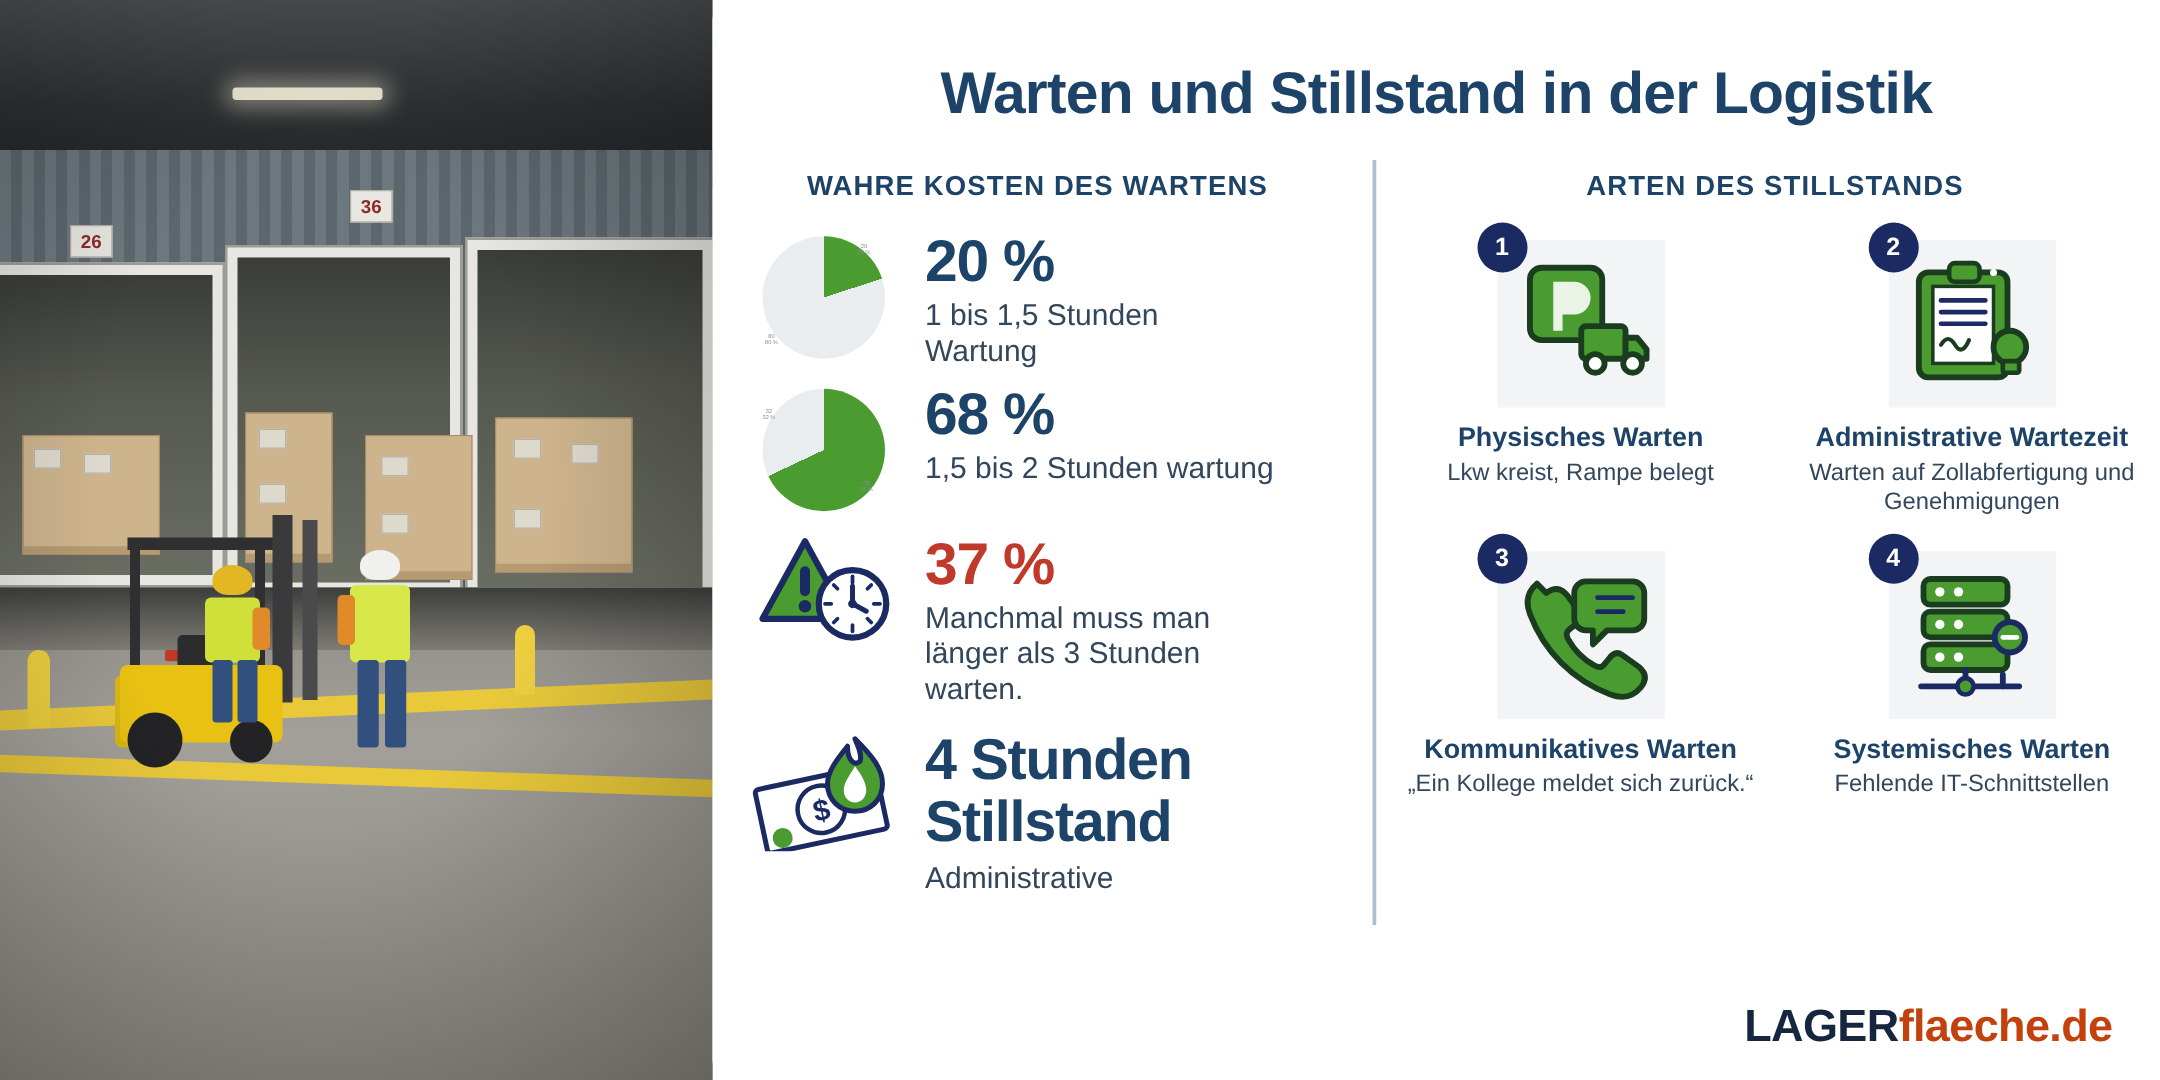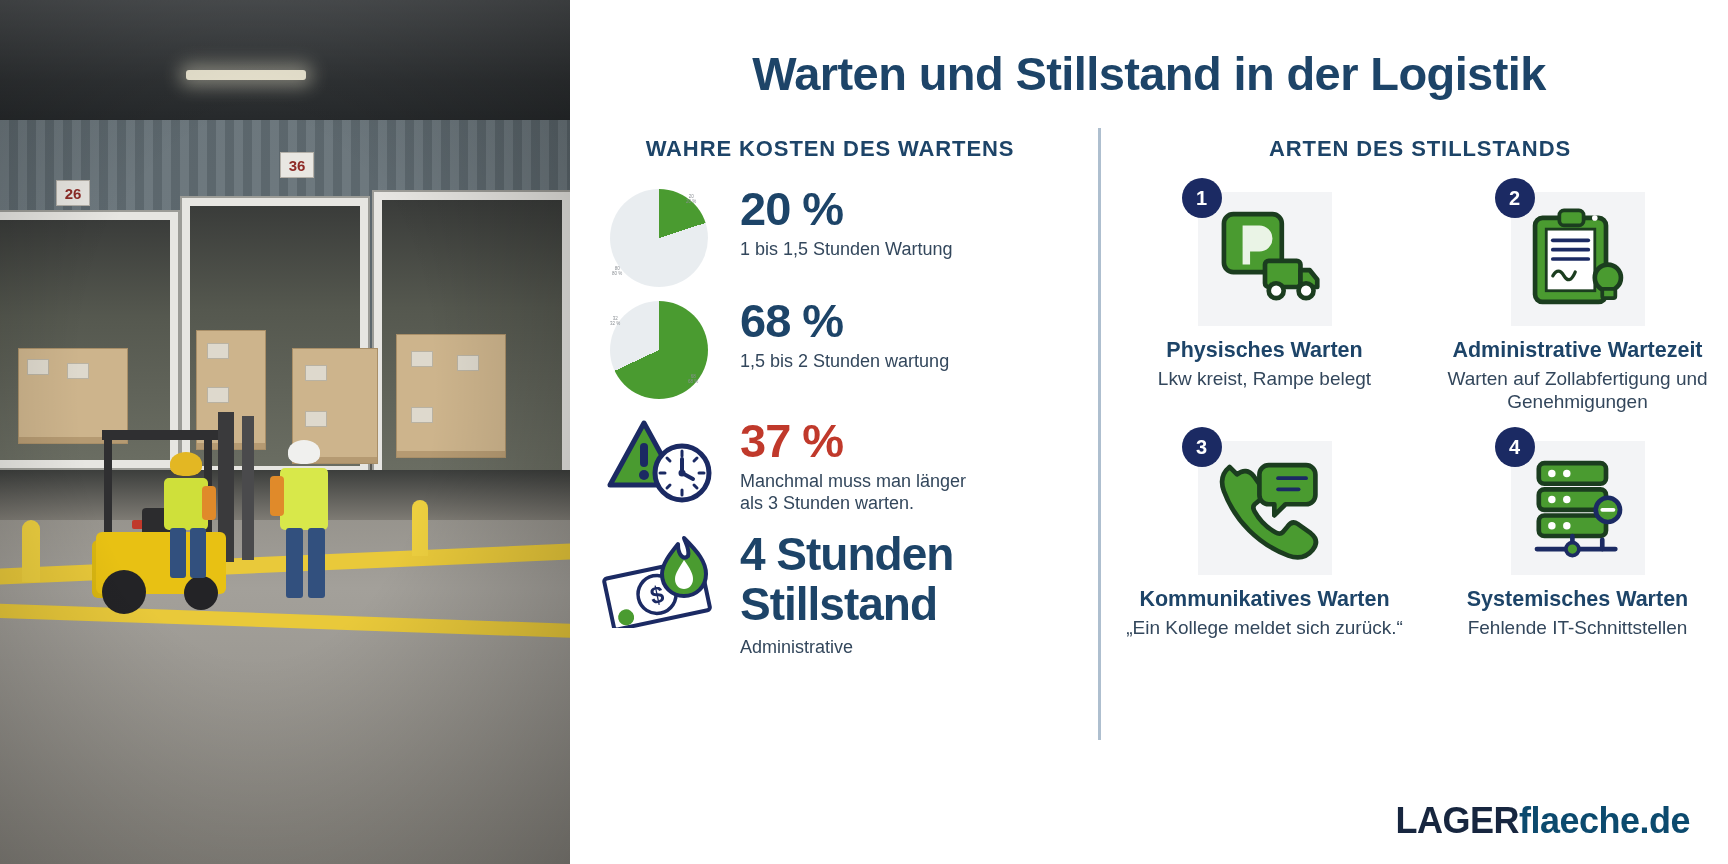"1 bis 1,5 Stunden Wartung" .stat-sub { font-size: 18px -> 24px }
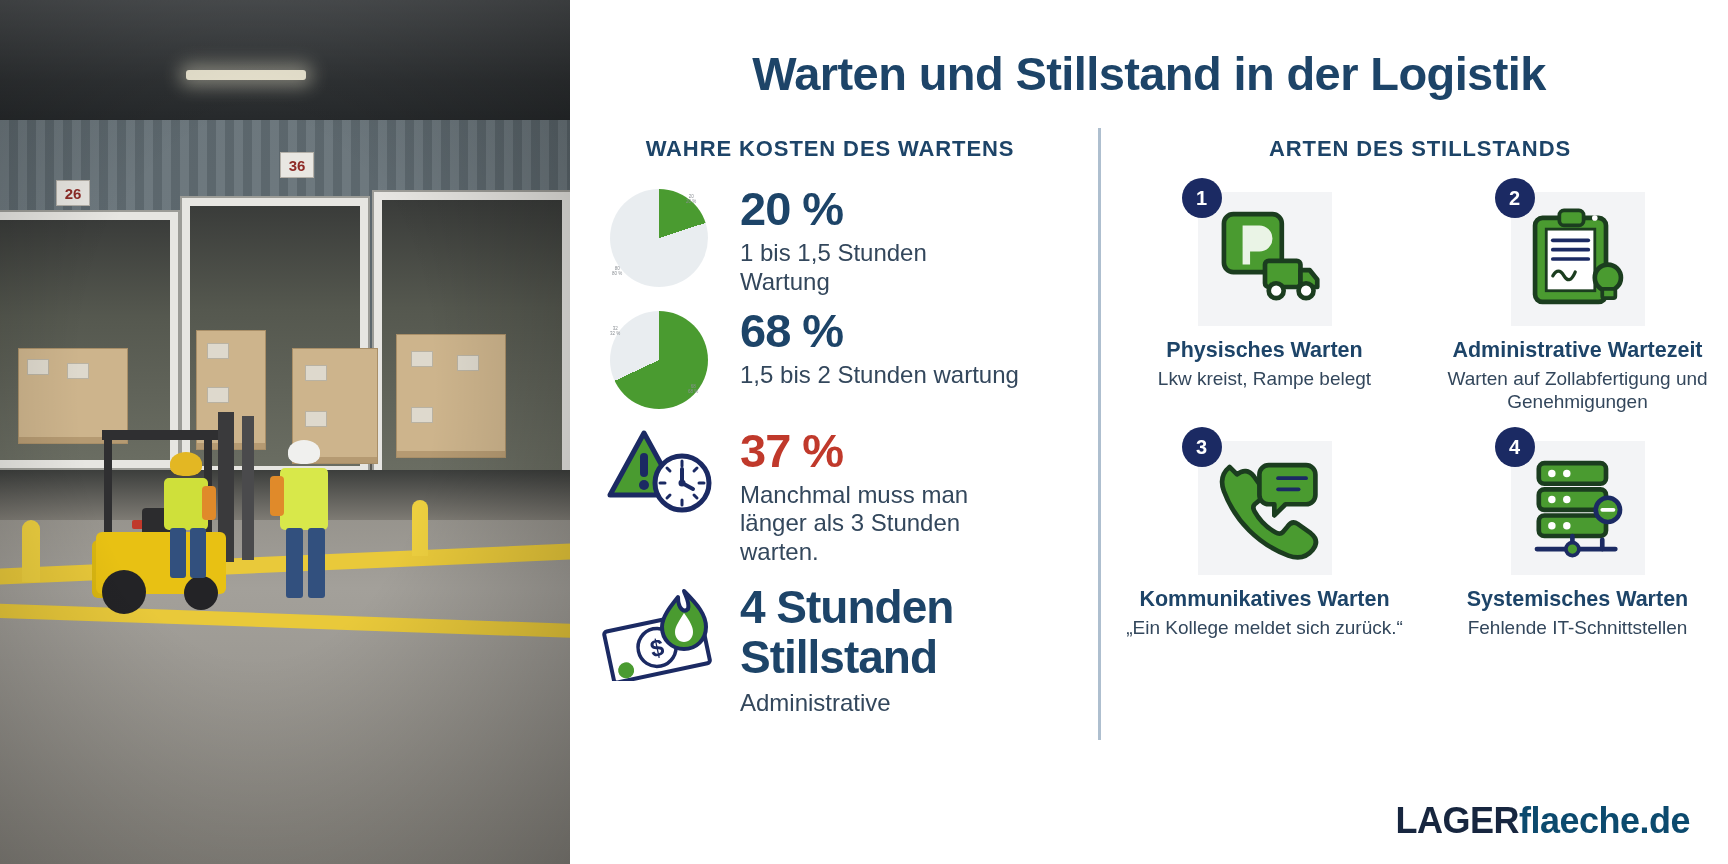"flaeche.de" .logo .b { color: #0c4a6e -> #c2410c }
